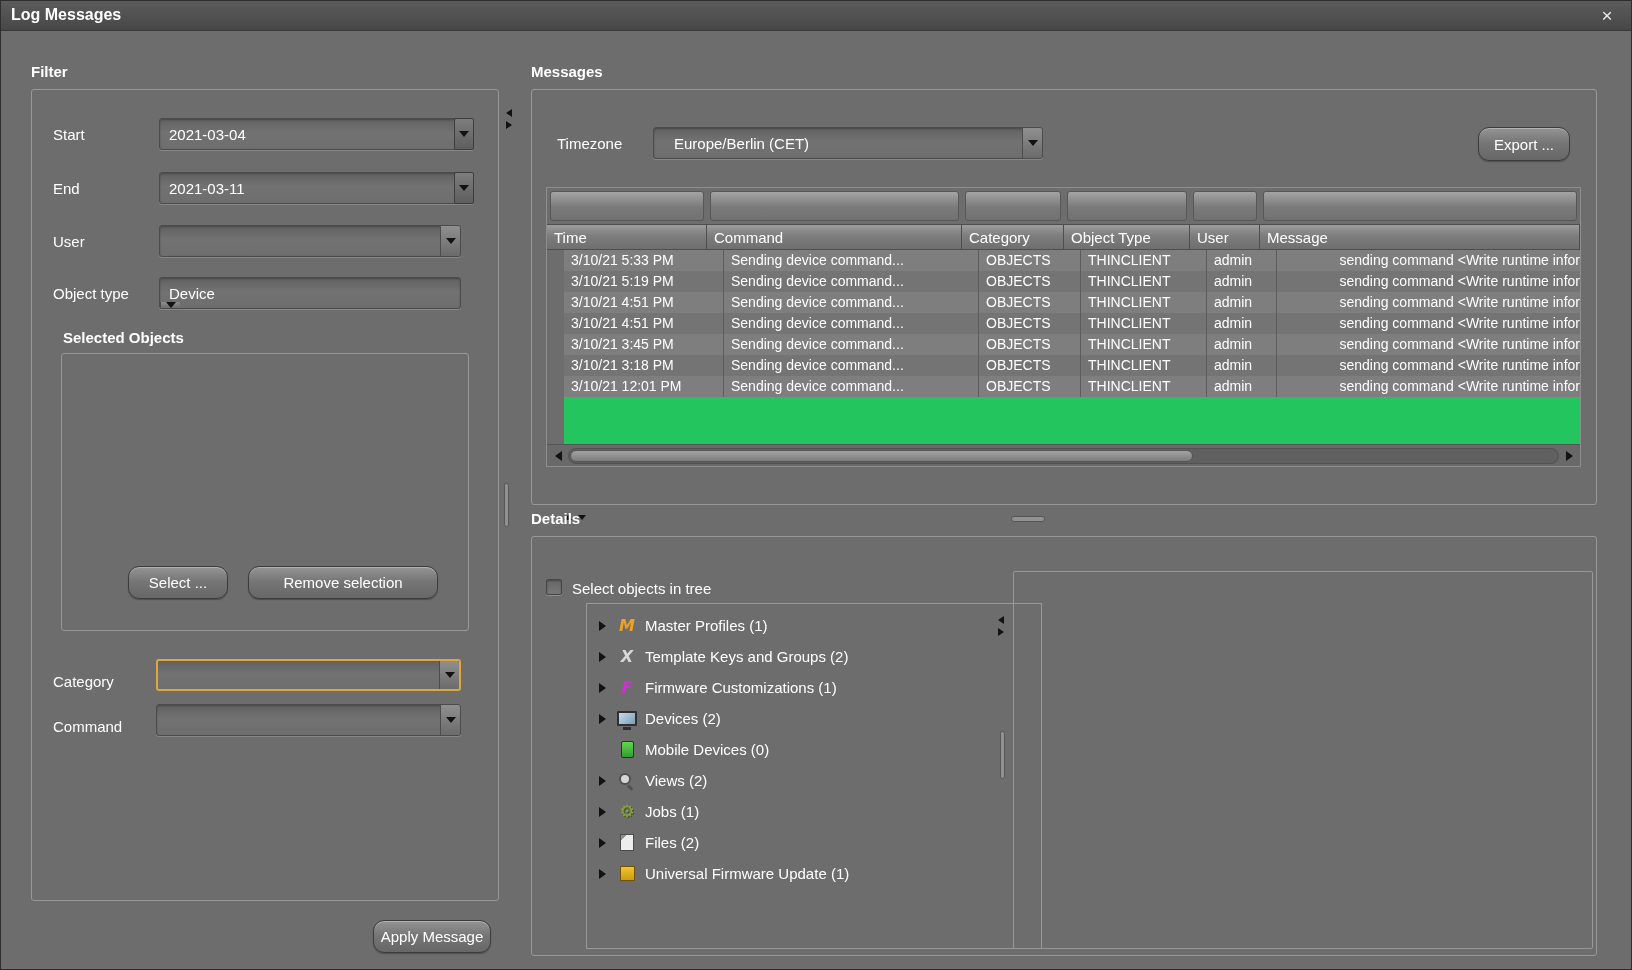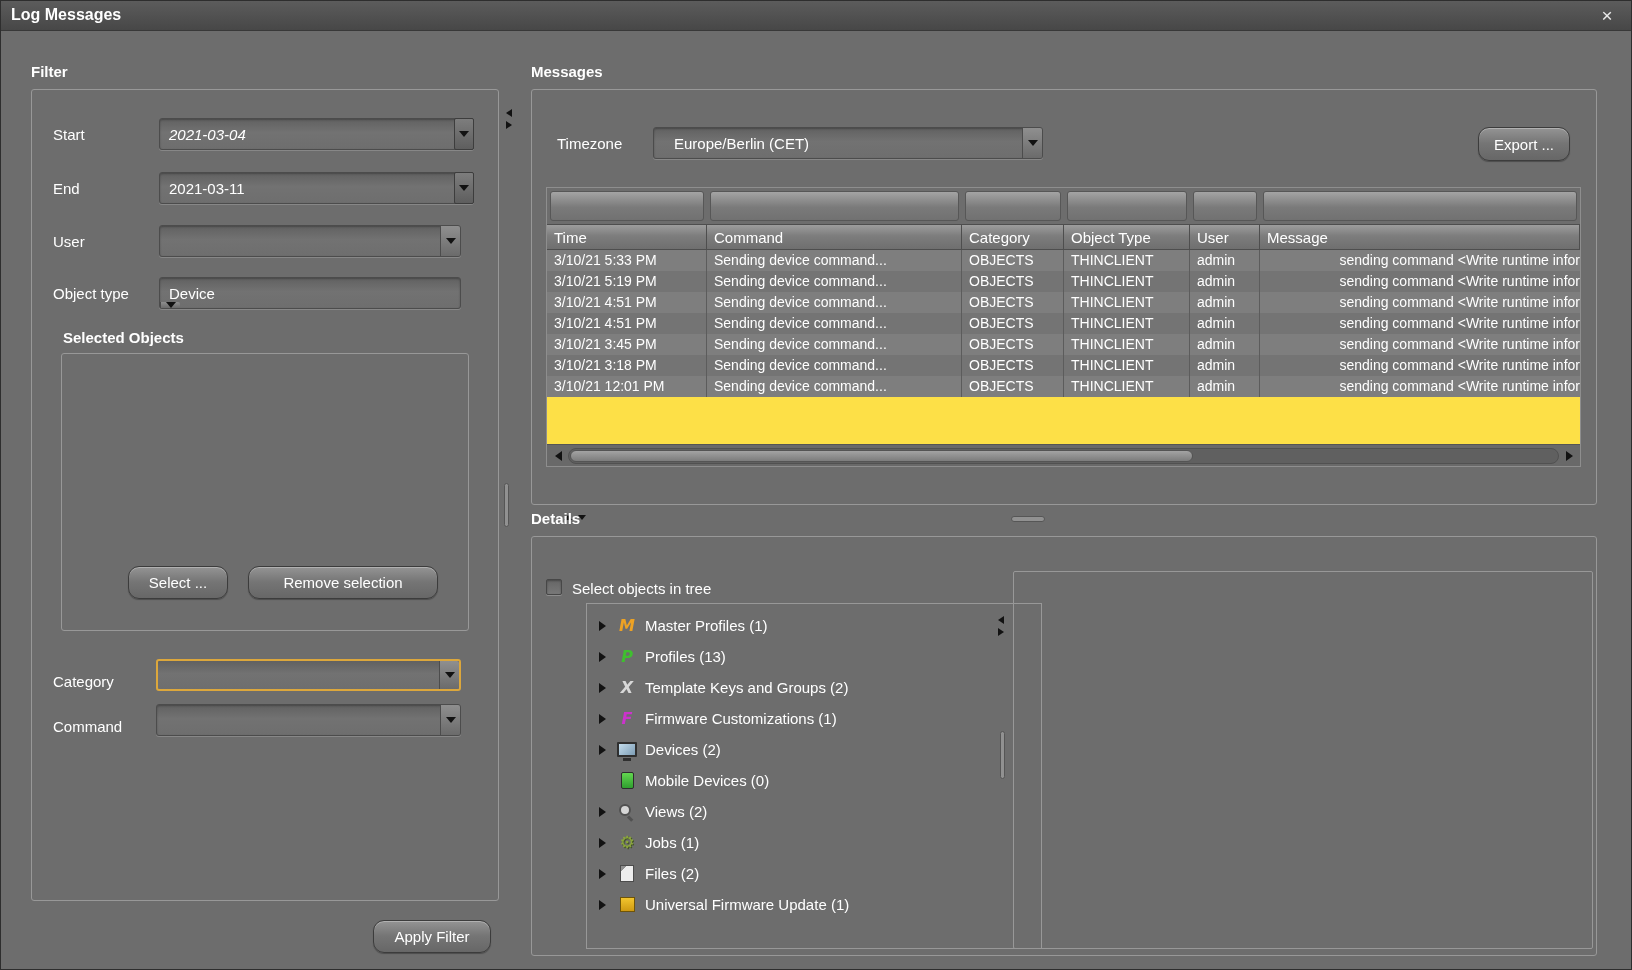"2021-03-04" div.combo { font-style: italic -> none }
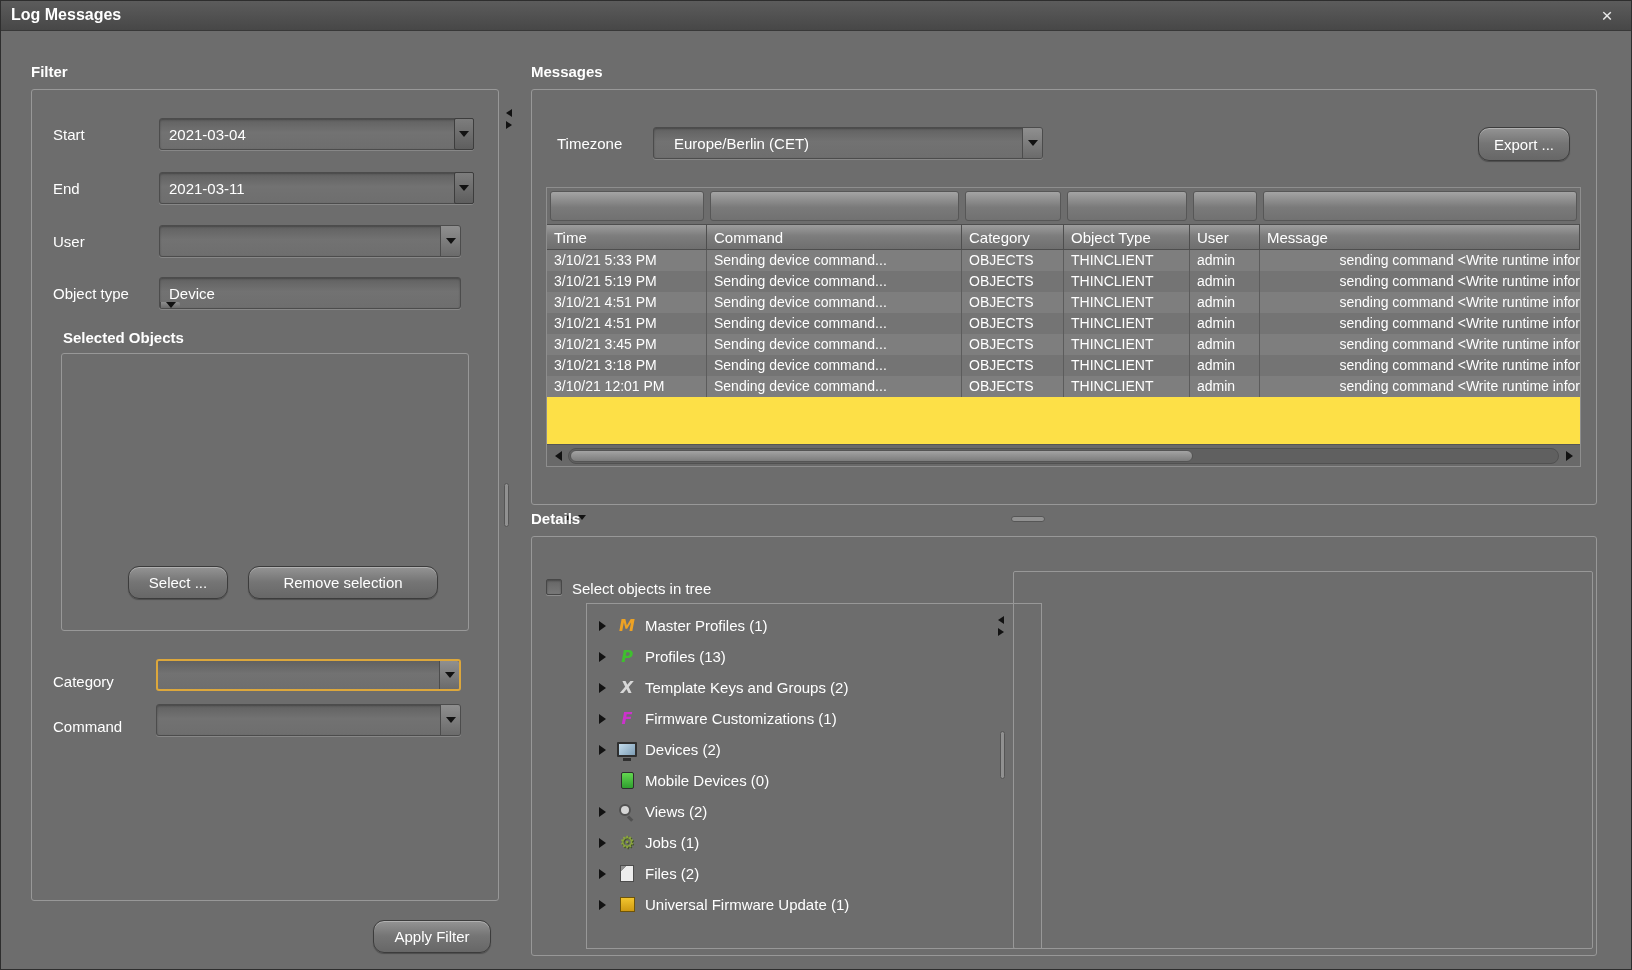"3/10/21 5:33 PM" .tbl-body { background: #fde047 -> #22c55e; margin-left: none -> 17px }
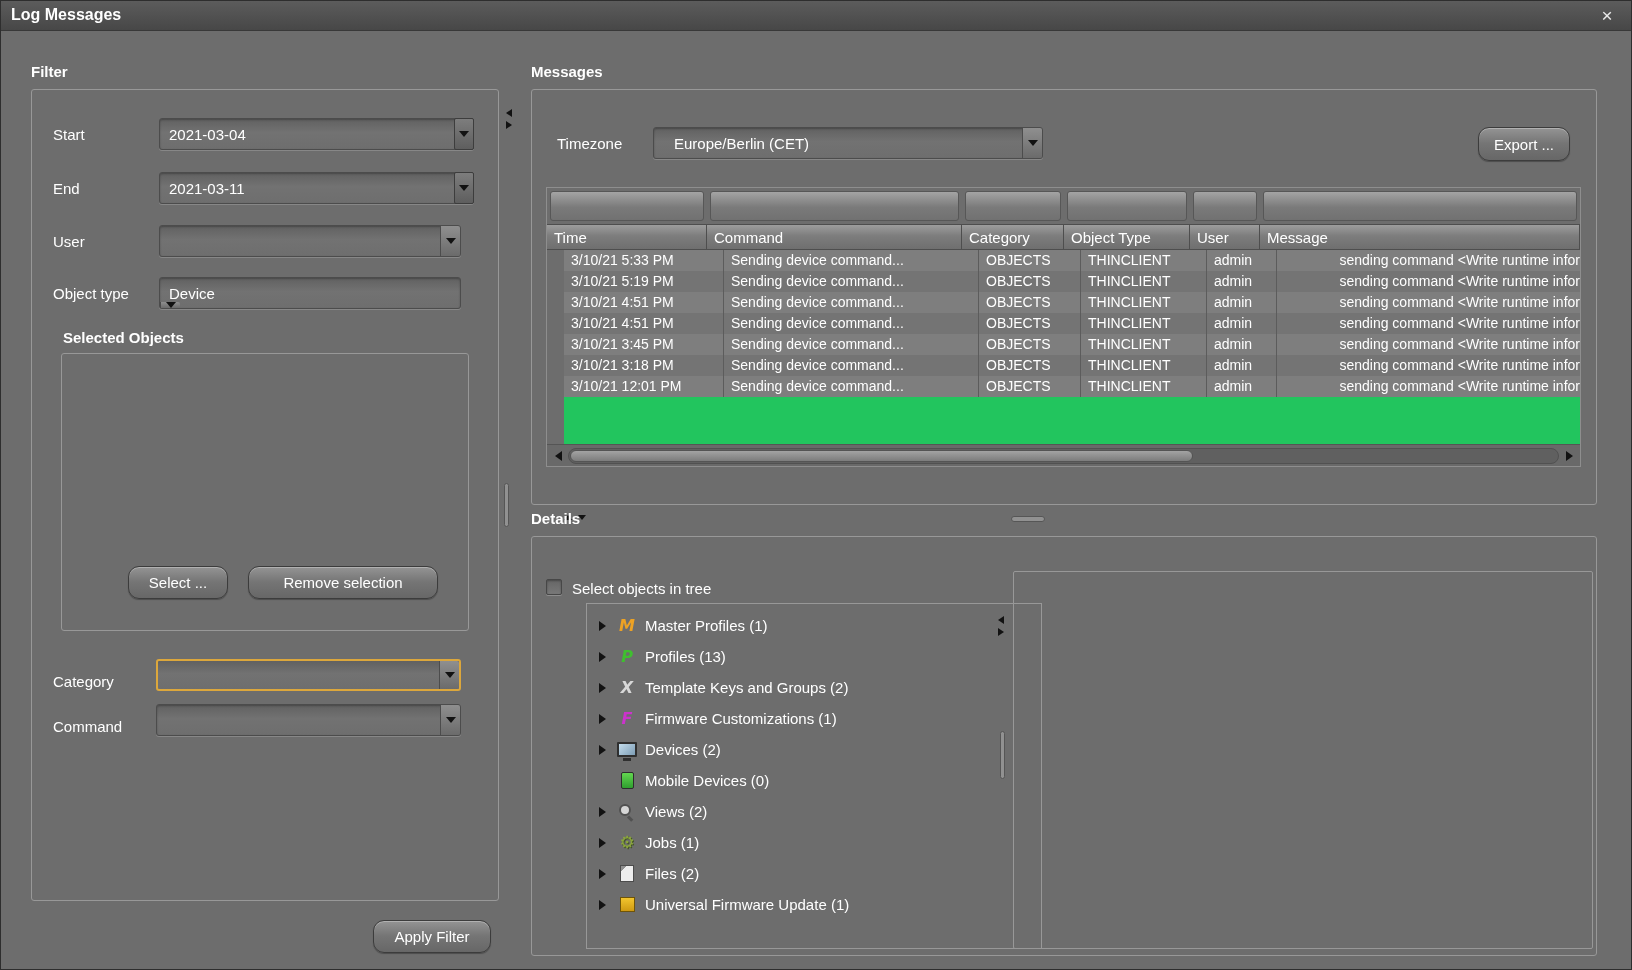"Profiles (13)" div.tree-item { html: <div> <span> <i></i> </span> <span></span> <span>Profiles (13)</span> </div> -> none }
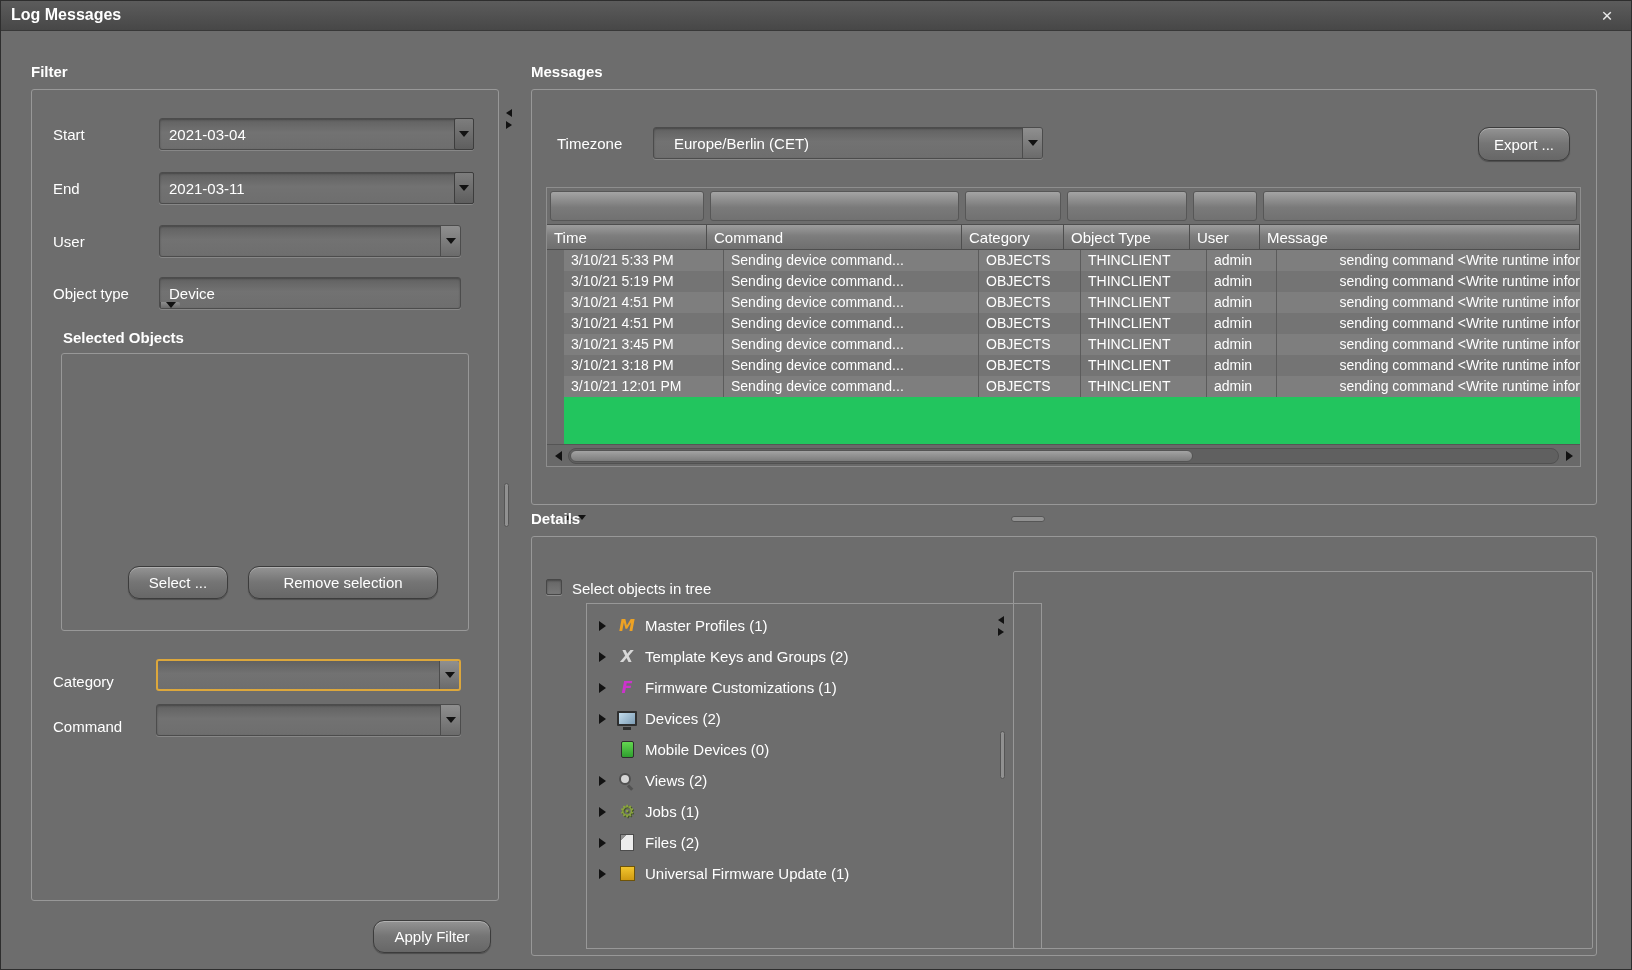"Apply Filter" div.btn { text: Filter -> Message }
